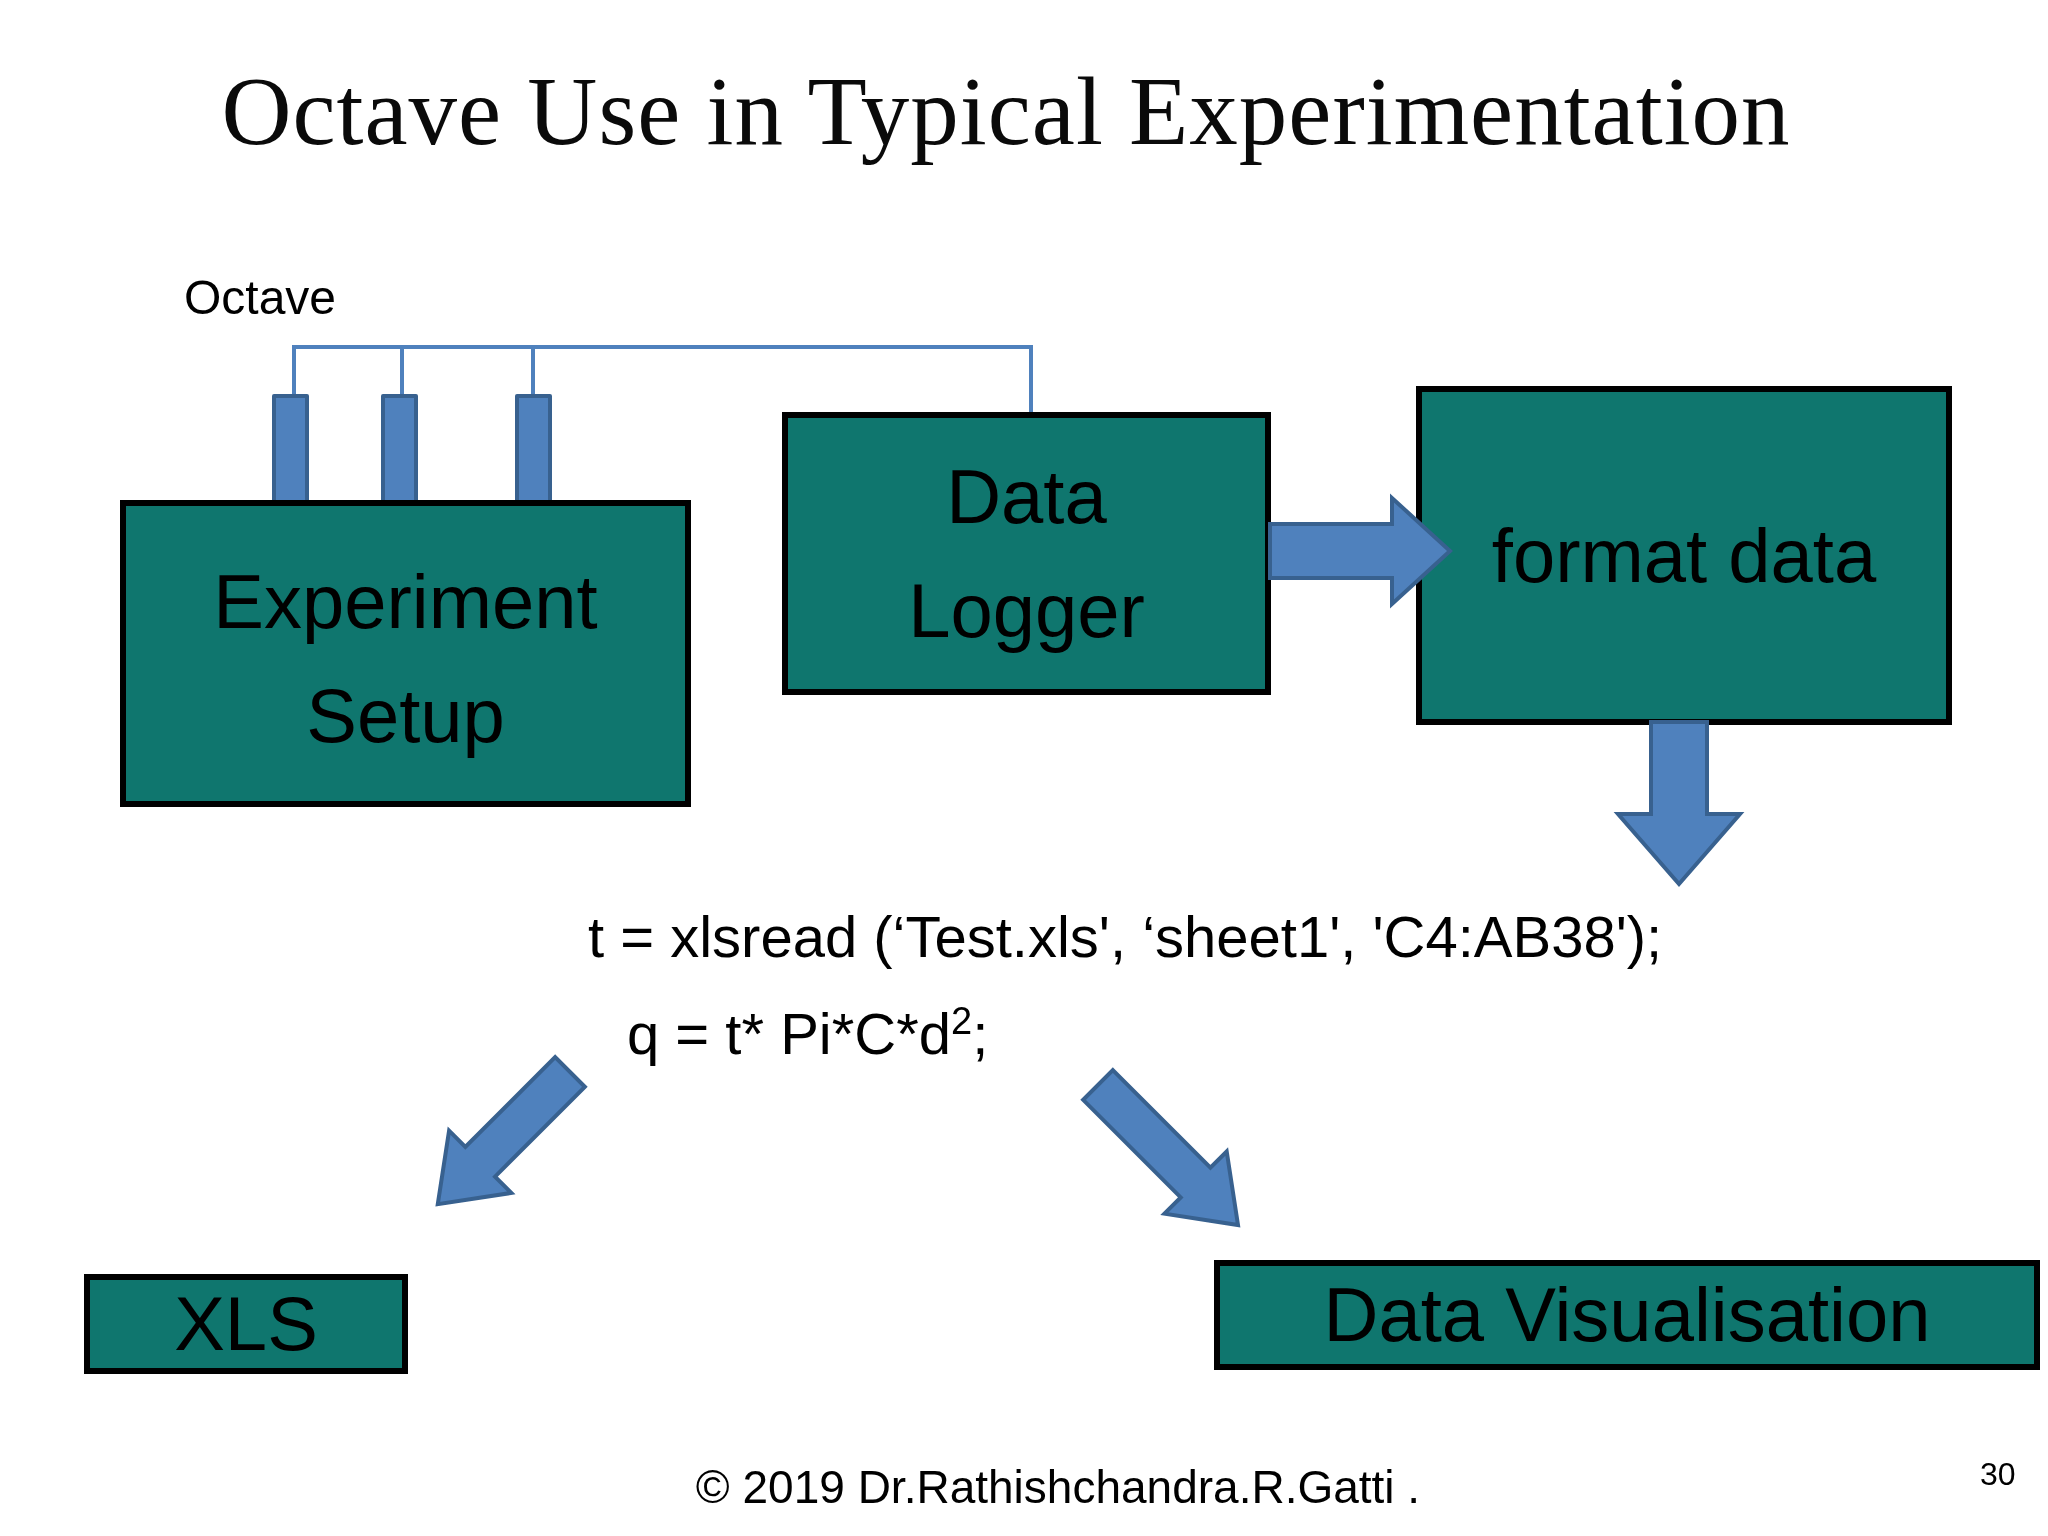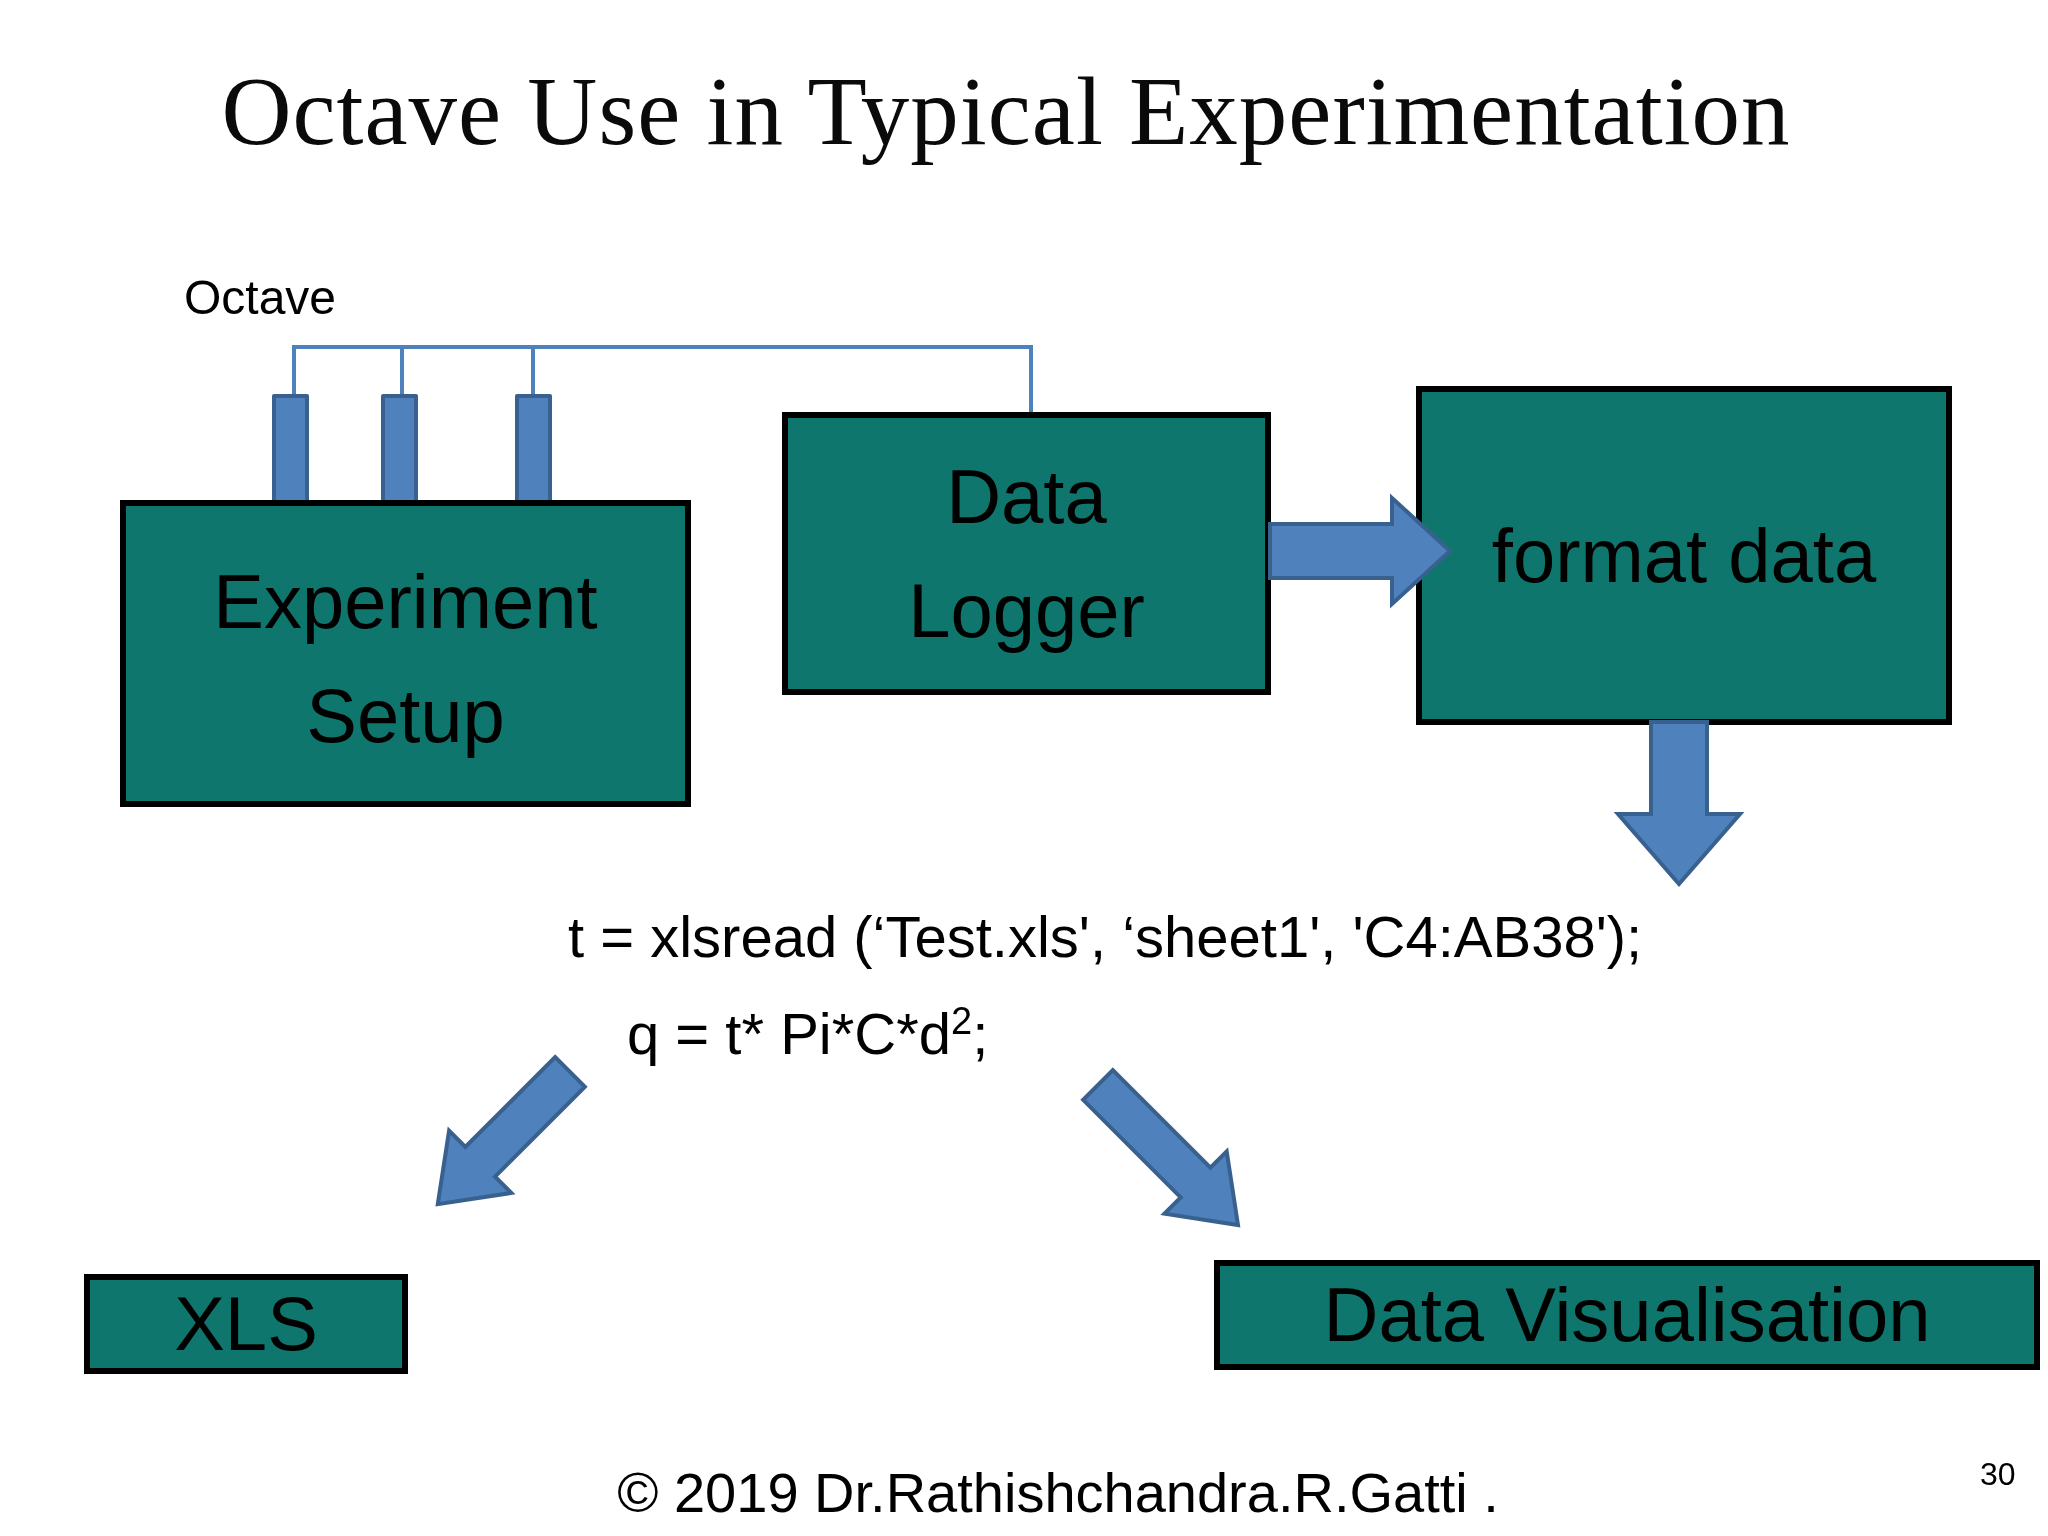"t = xlsread (‘Test.xls', ‘sheet1'," div.code { left: 568px -> 588px }
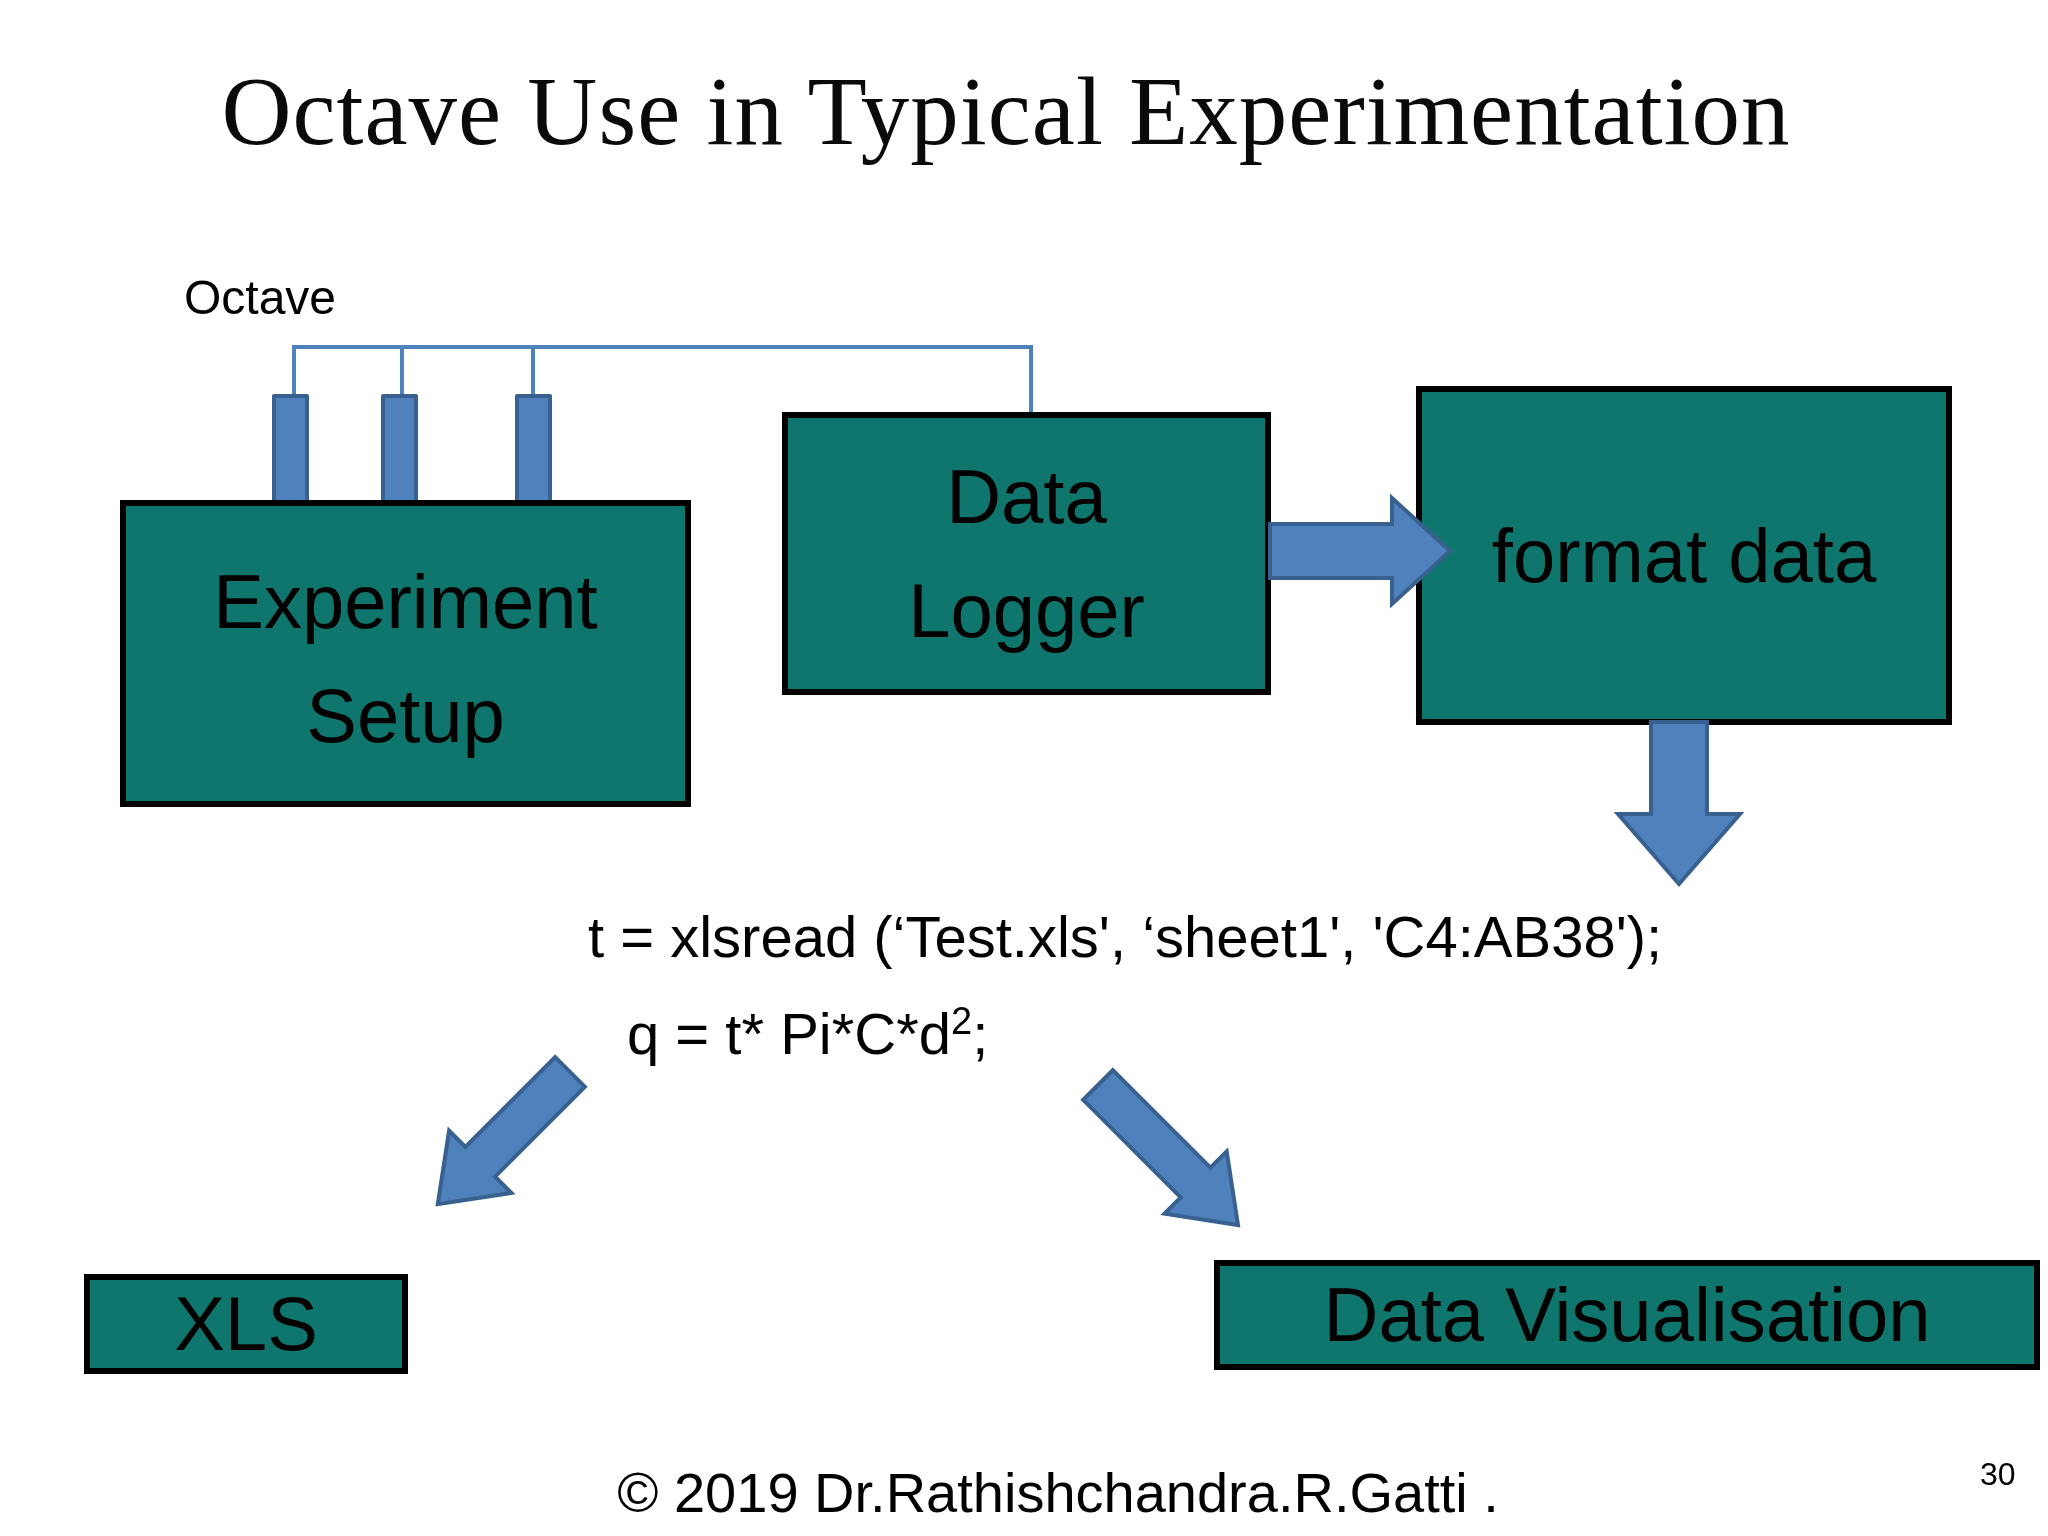"© 2019 Dr.Rathishchandra.R.Gatti ." .footer-copy { font-size: 56px -> 46px }
